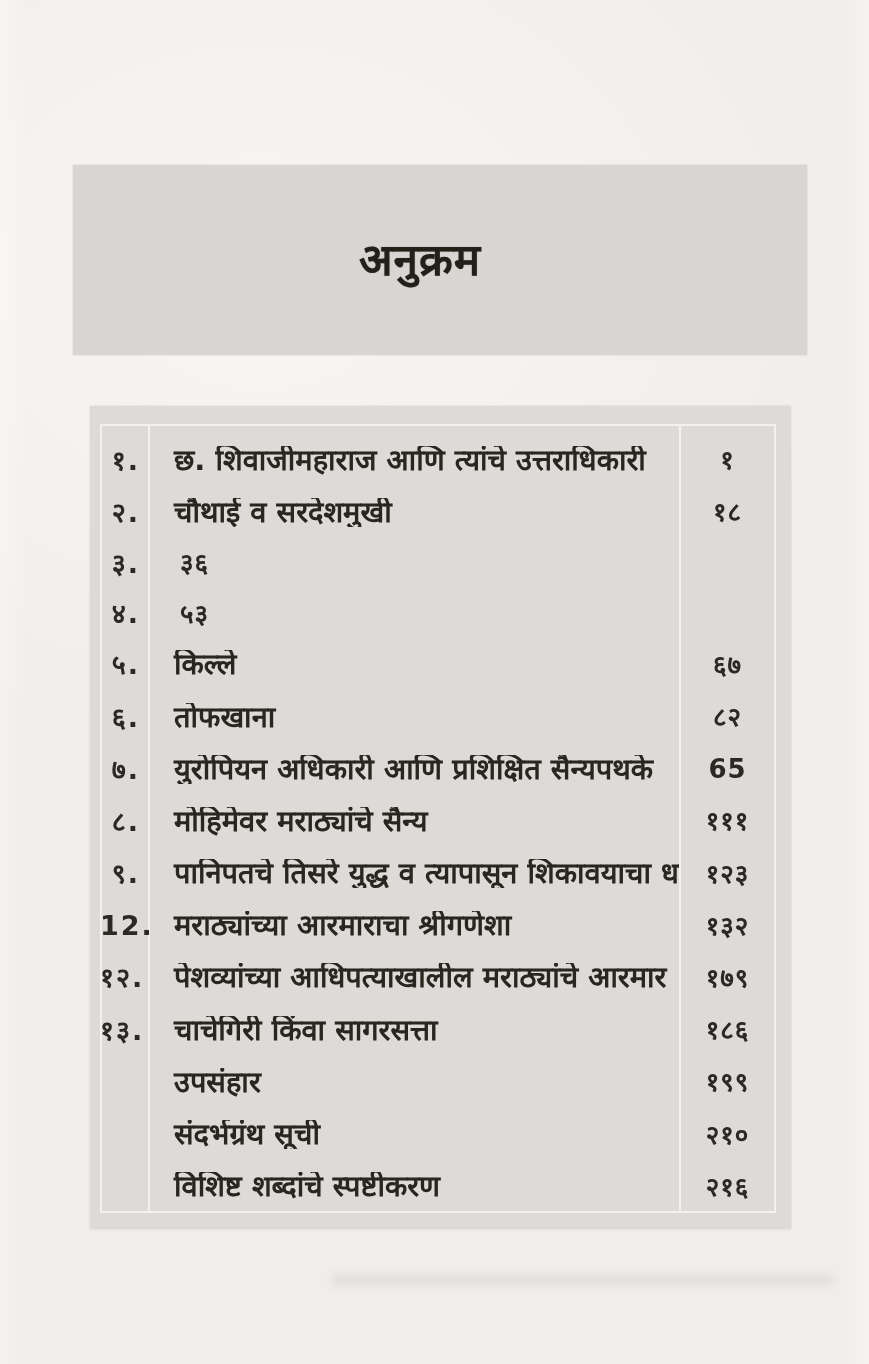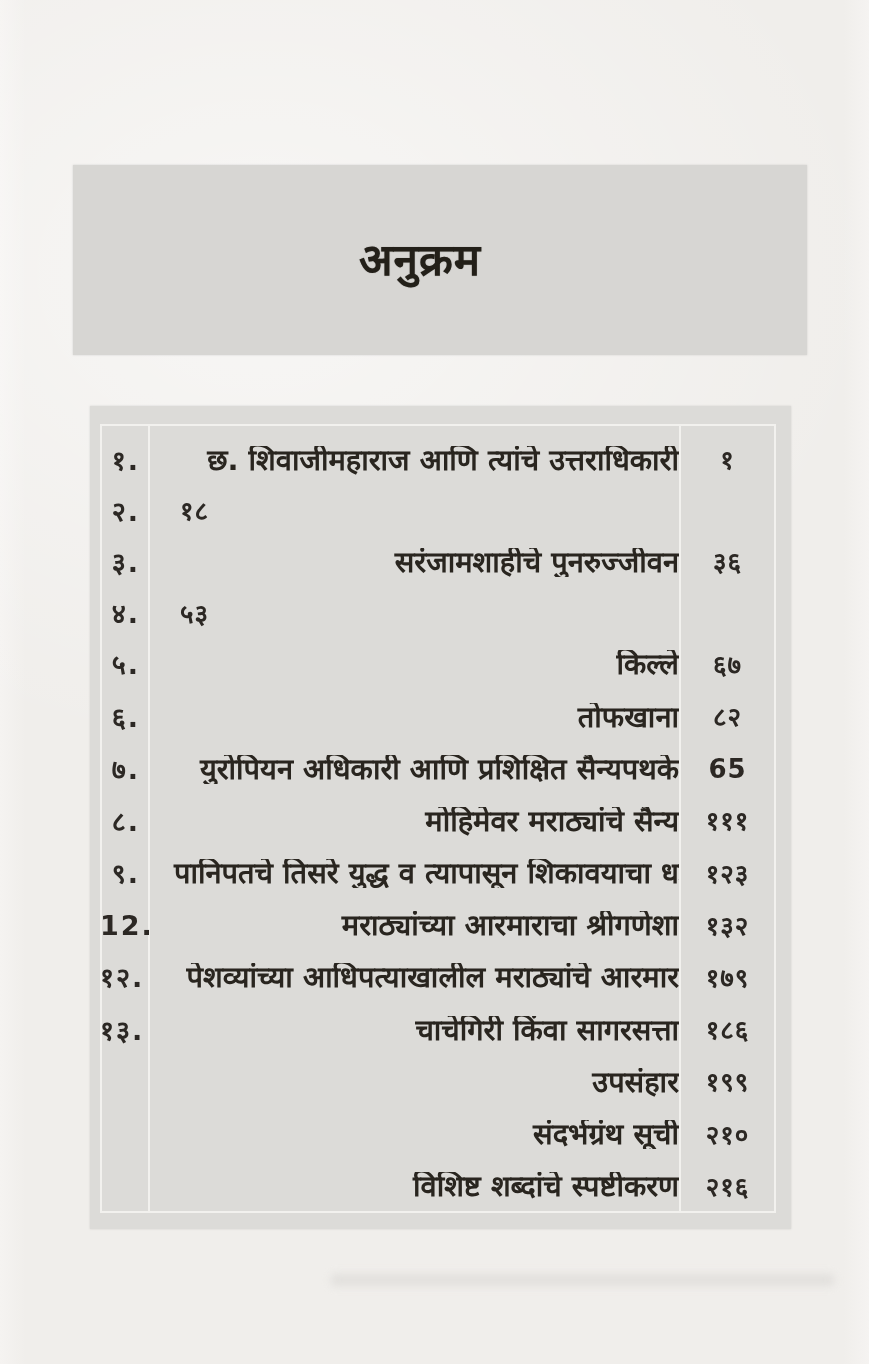"छ. शिवाजीमहाराज आणि त्यांचे उत्तराधिकारी" .cell-title { text-align: right -> none }
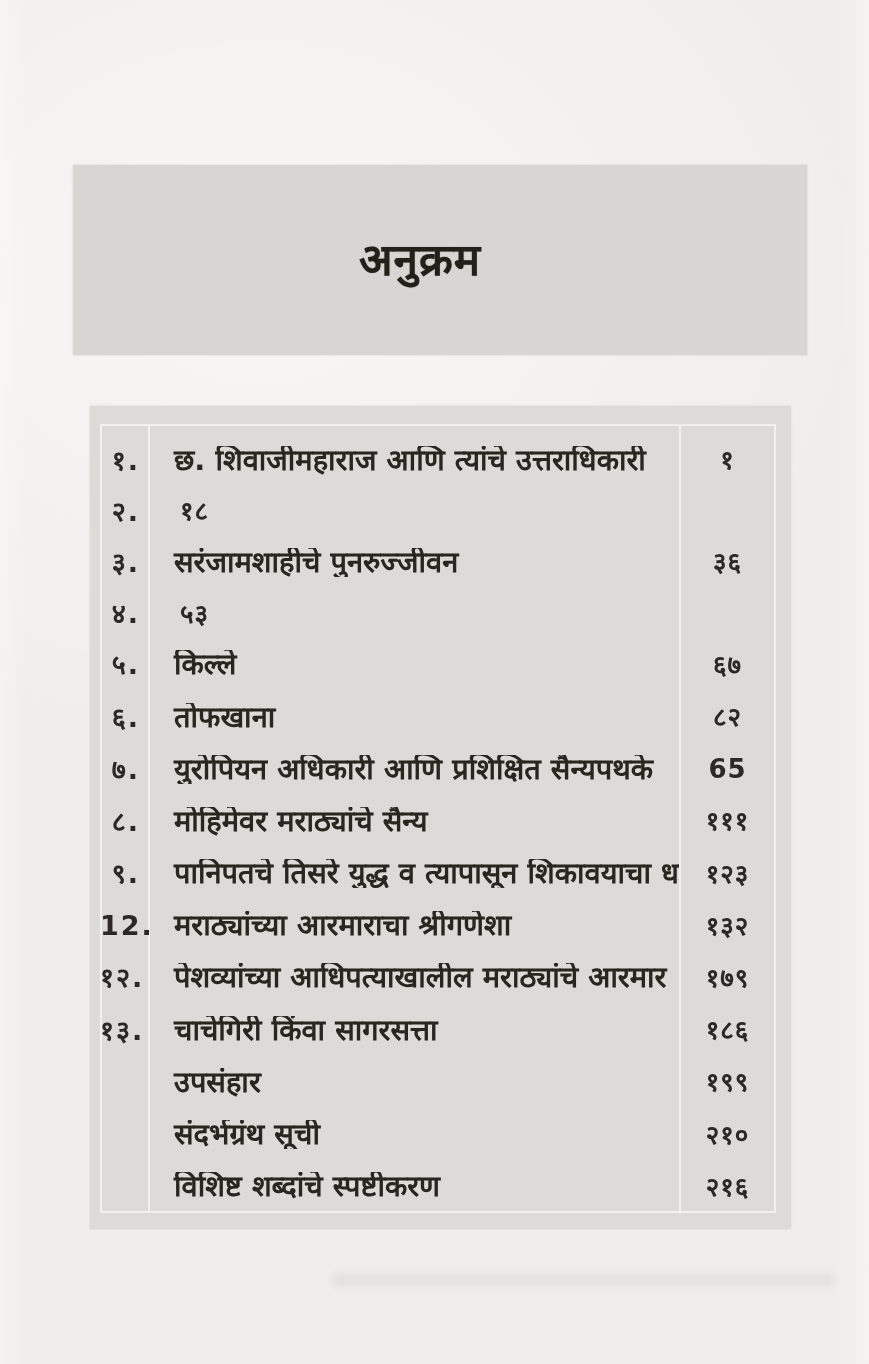"चौथाई व सरदेशमुखी" span.cell-title { html: none -> <span>चौथाई व सरदेशमुखी</span> }
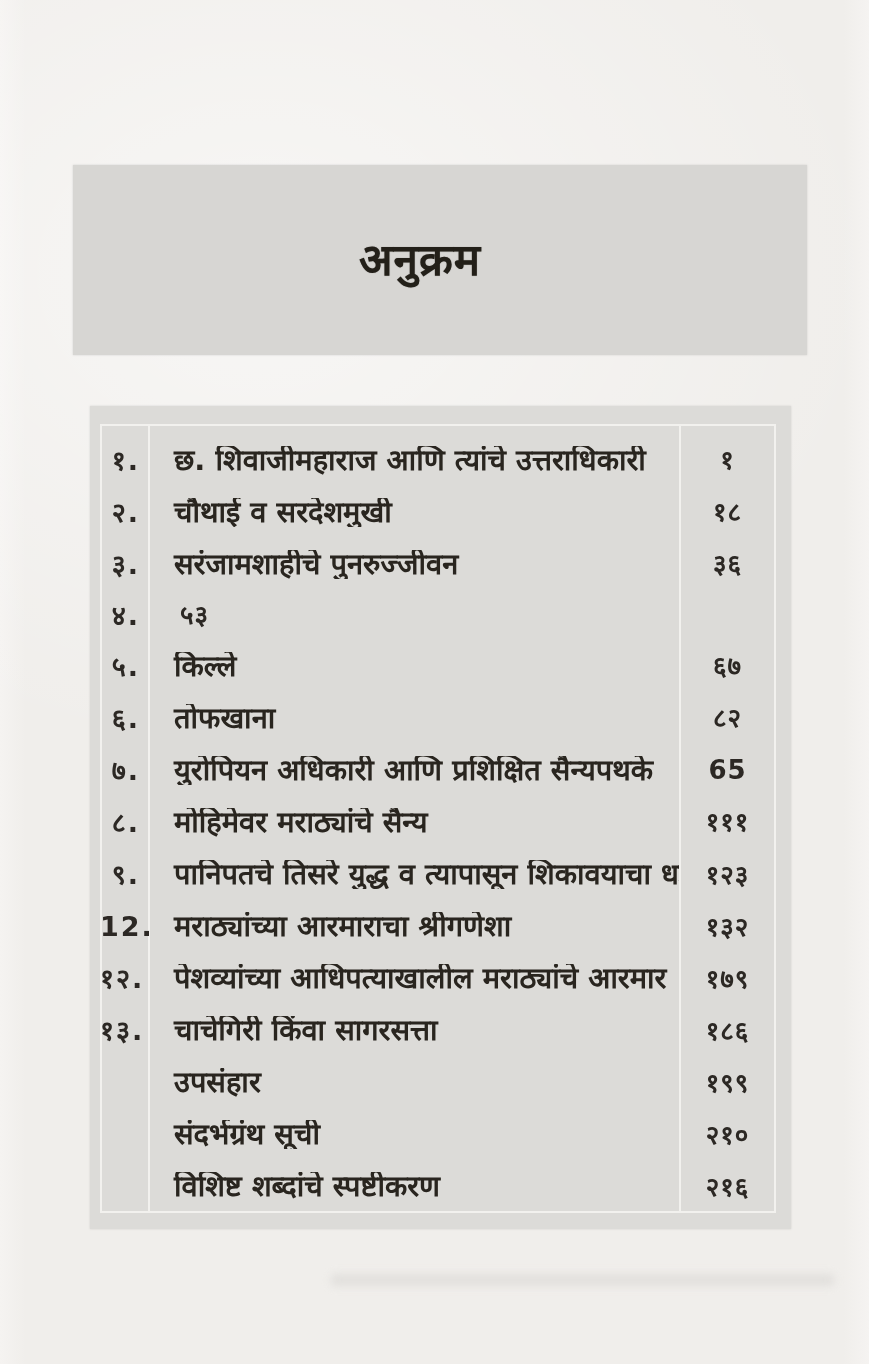"सरंजामशाहीचे पुनरुज्जीवन" span.cell-title { html: <span>सरंजामशाहीचे पुनरुज्जीवन</span> -> none }
